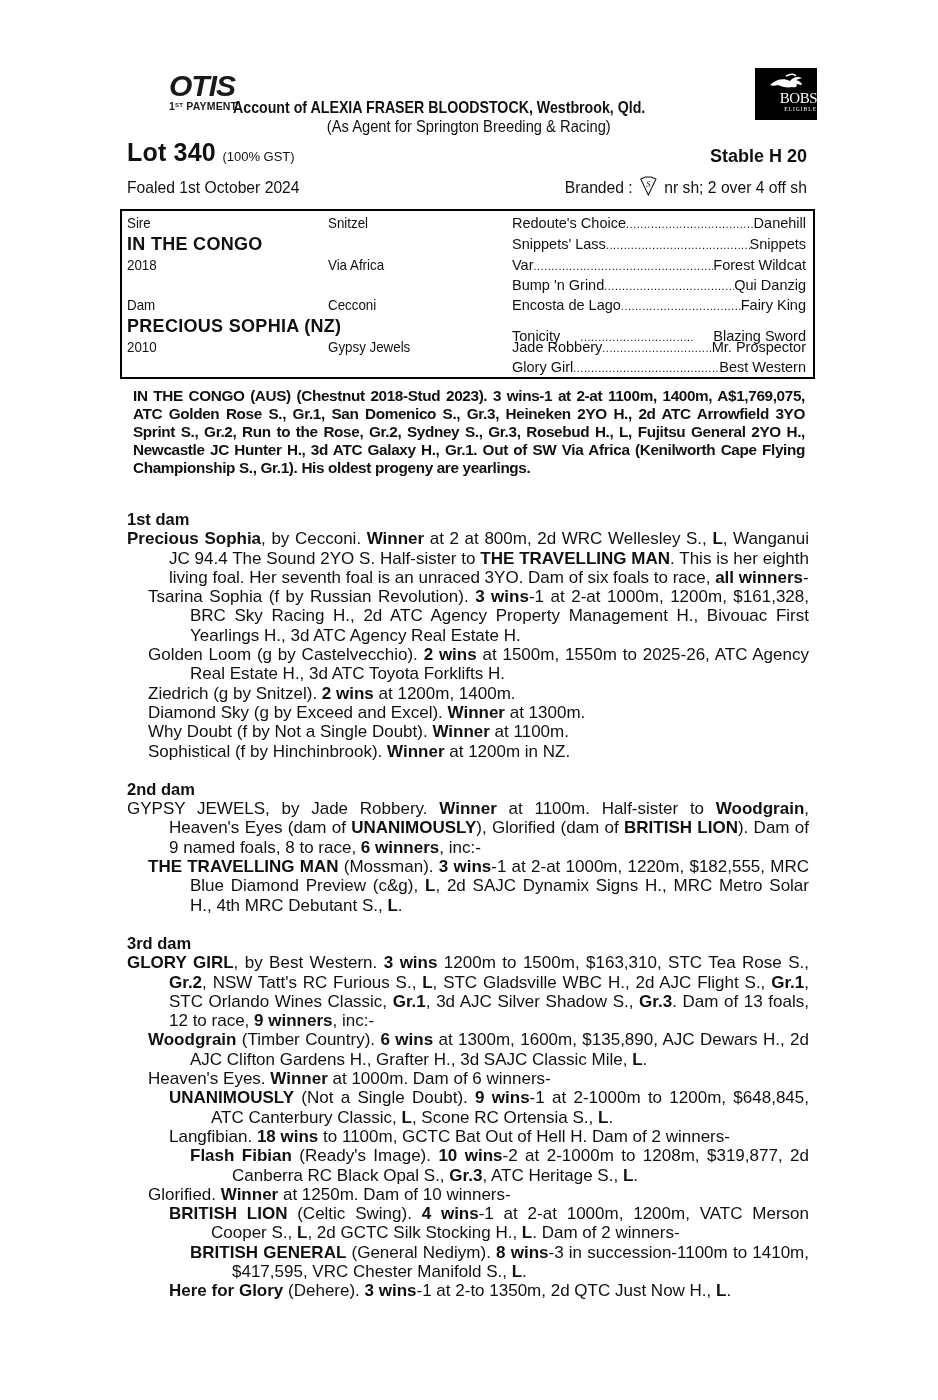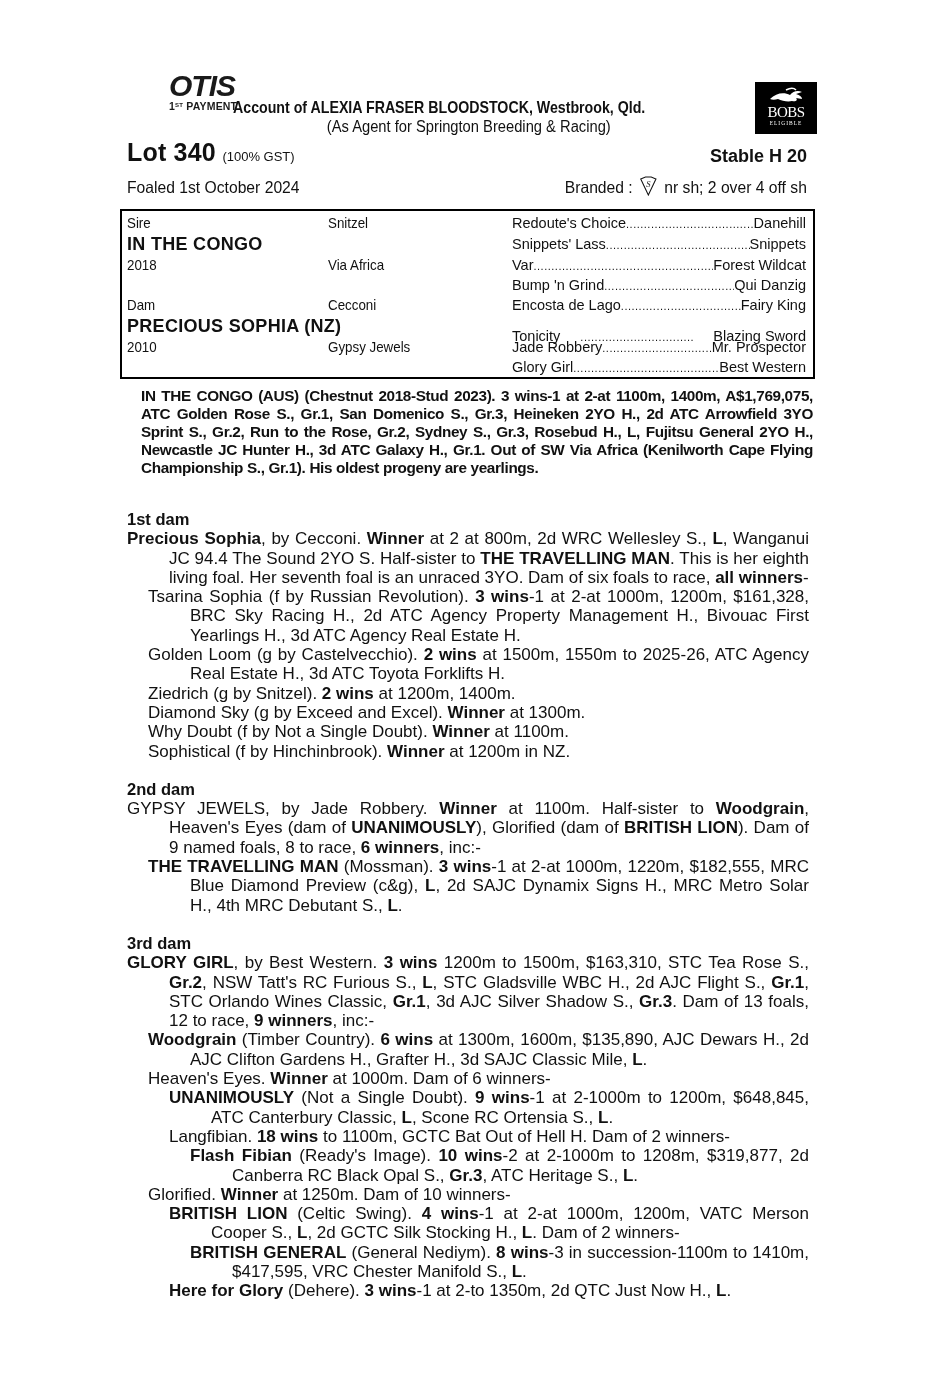"BOBS" .bobs-logo { text-align: center -> right; top: 82px -> 68px }
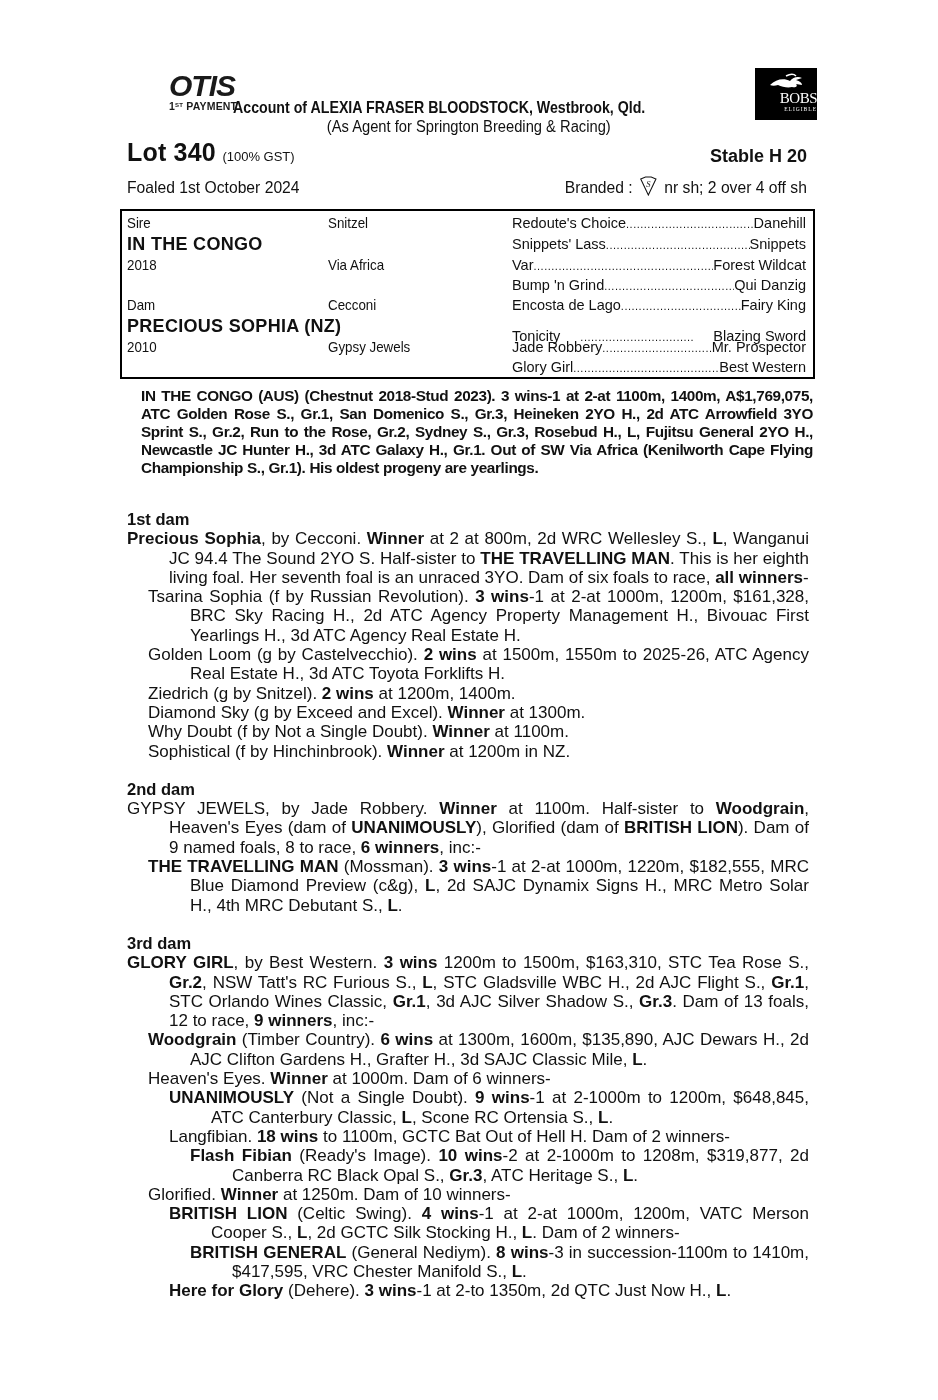"IN THE CONGO (AUS) (Chestnut" .sire-para { margin-left: 8px -> none }
